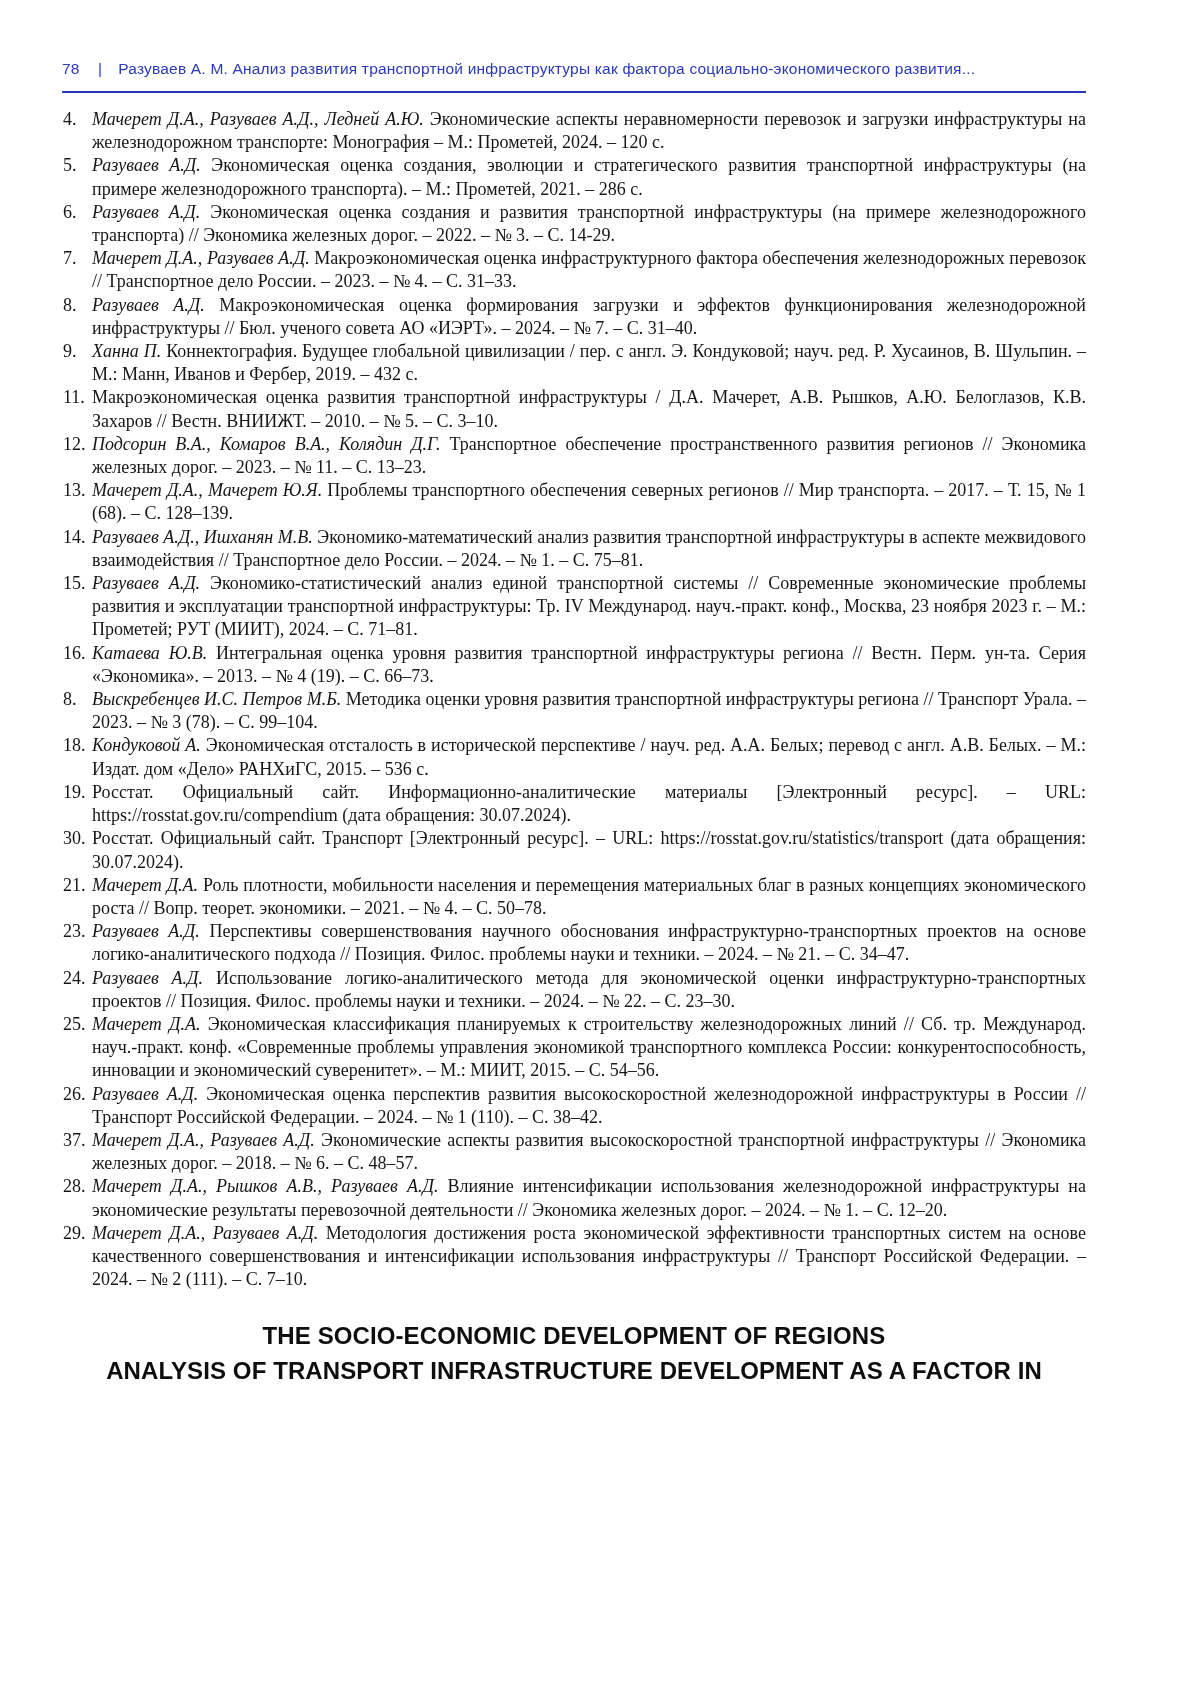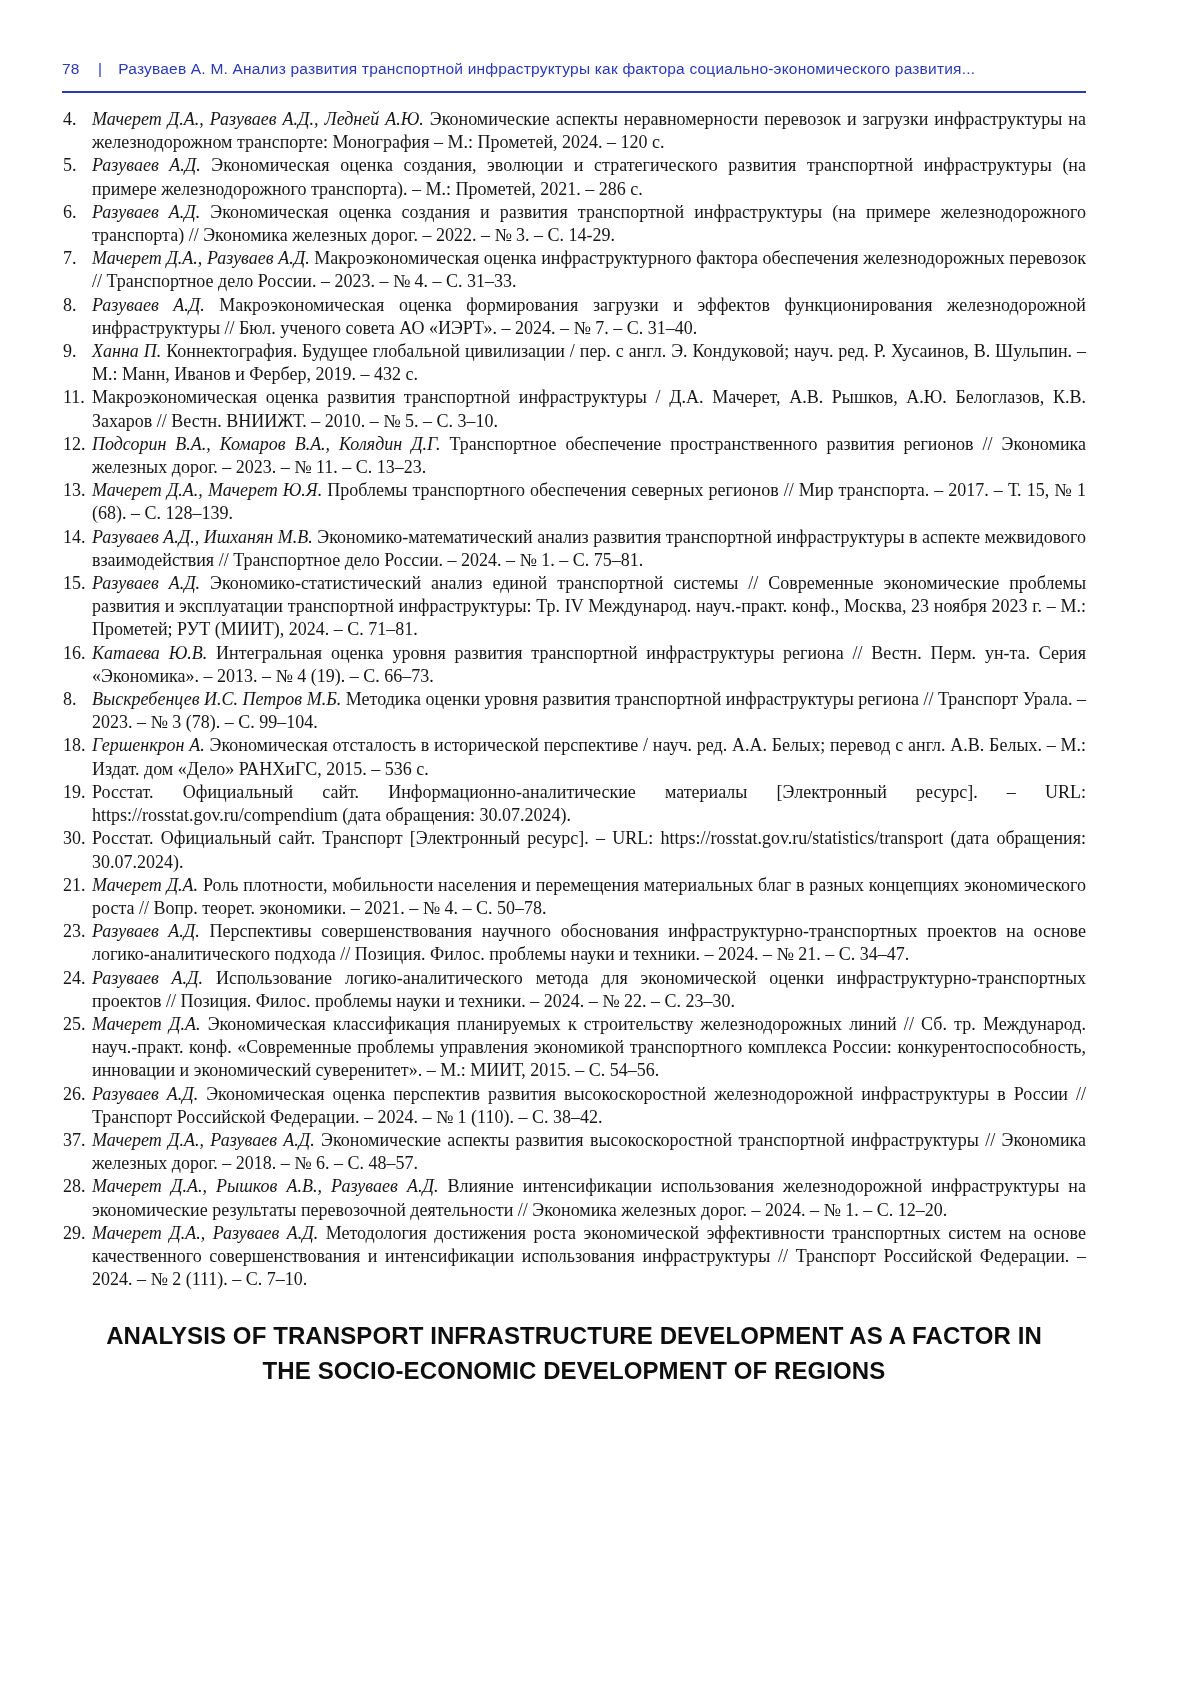"Гершенкрон А." i.authors { text: Гершенкрон -> Кондуковой }
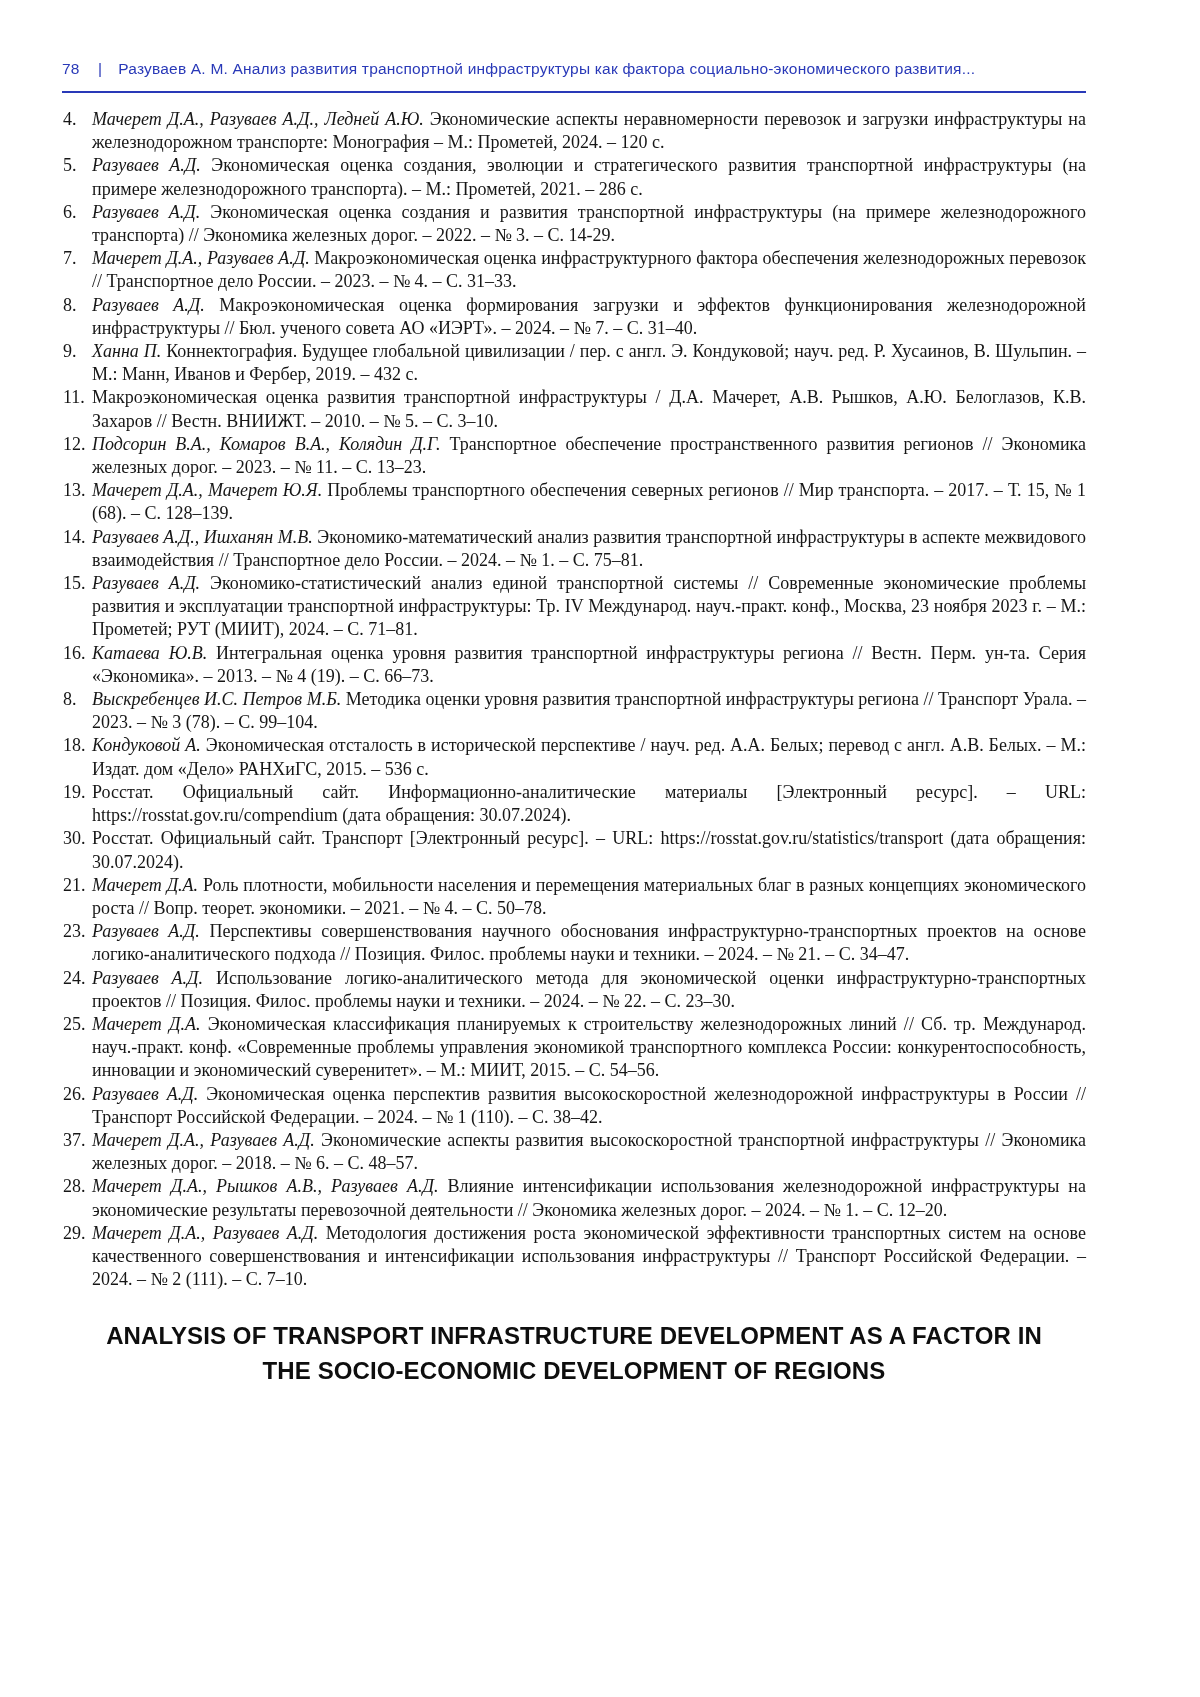"ANALYSIS OF TRANSPORT INFRASTRUCTURE" span.line { order: before "THE SOCIO-ECONOMIC DEVELOPMENT OF" -> after "THE SOCIO-ECONOMIC DEVELOPMENT OF" }
